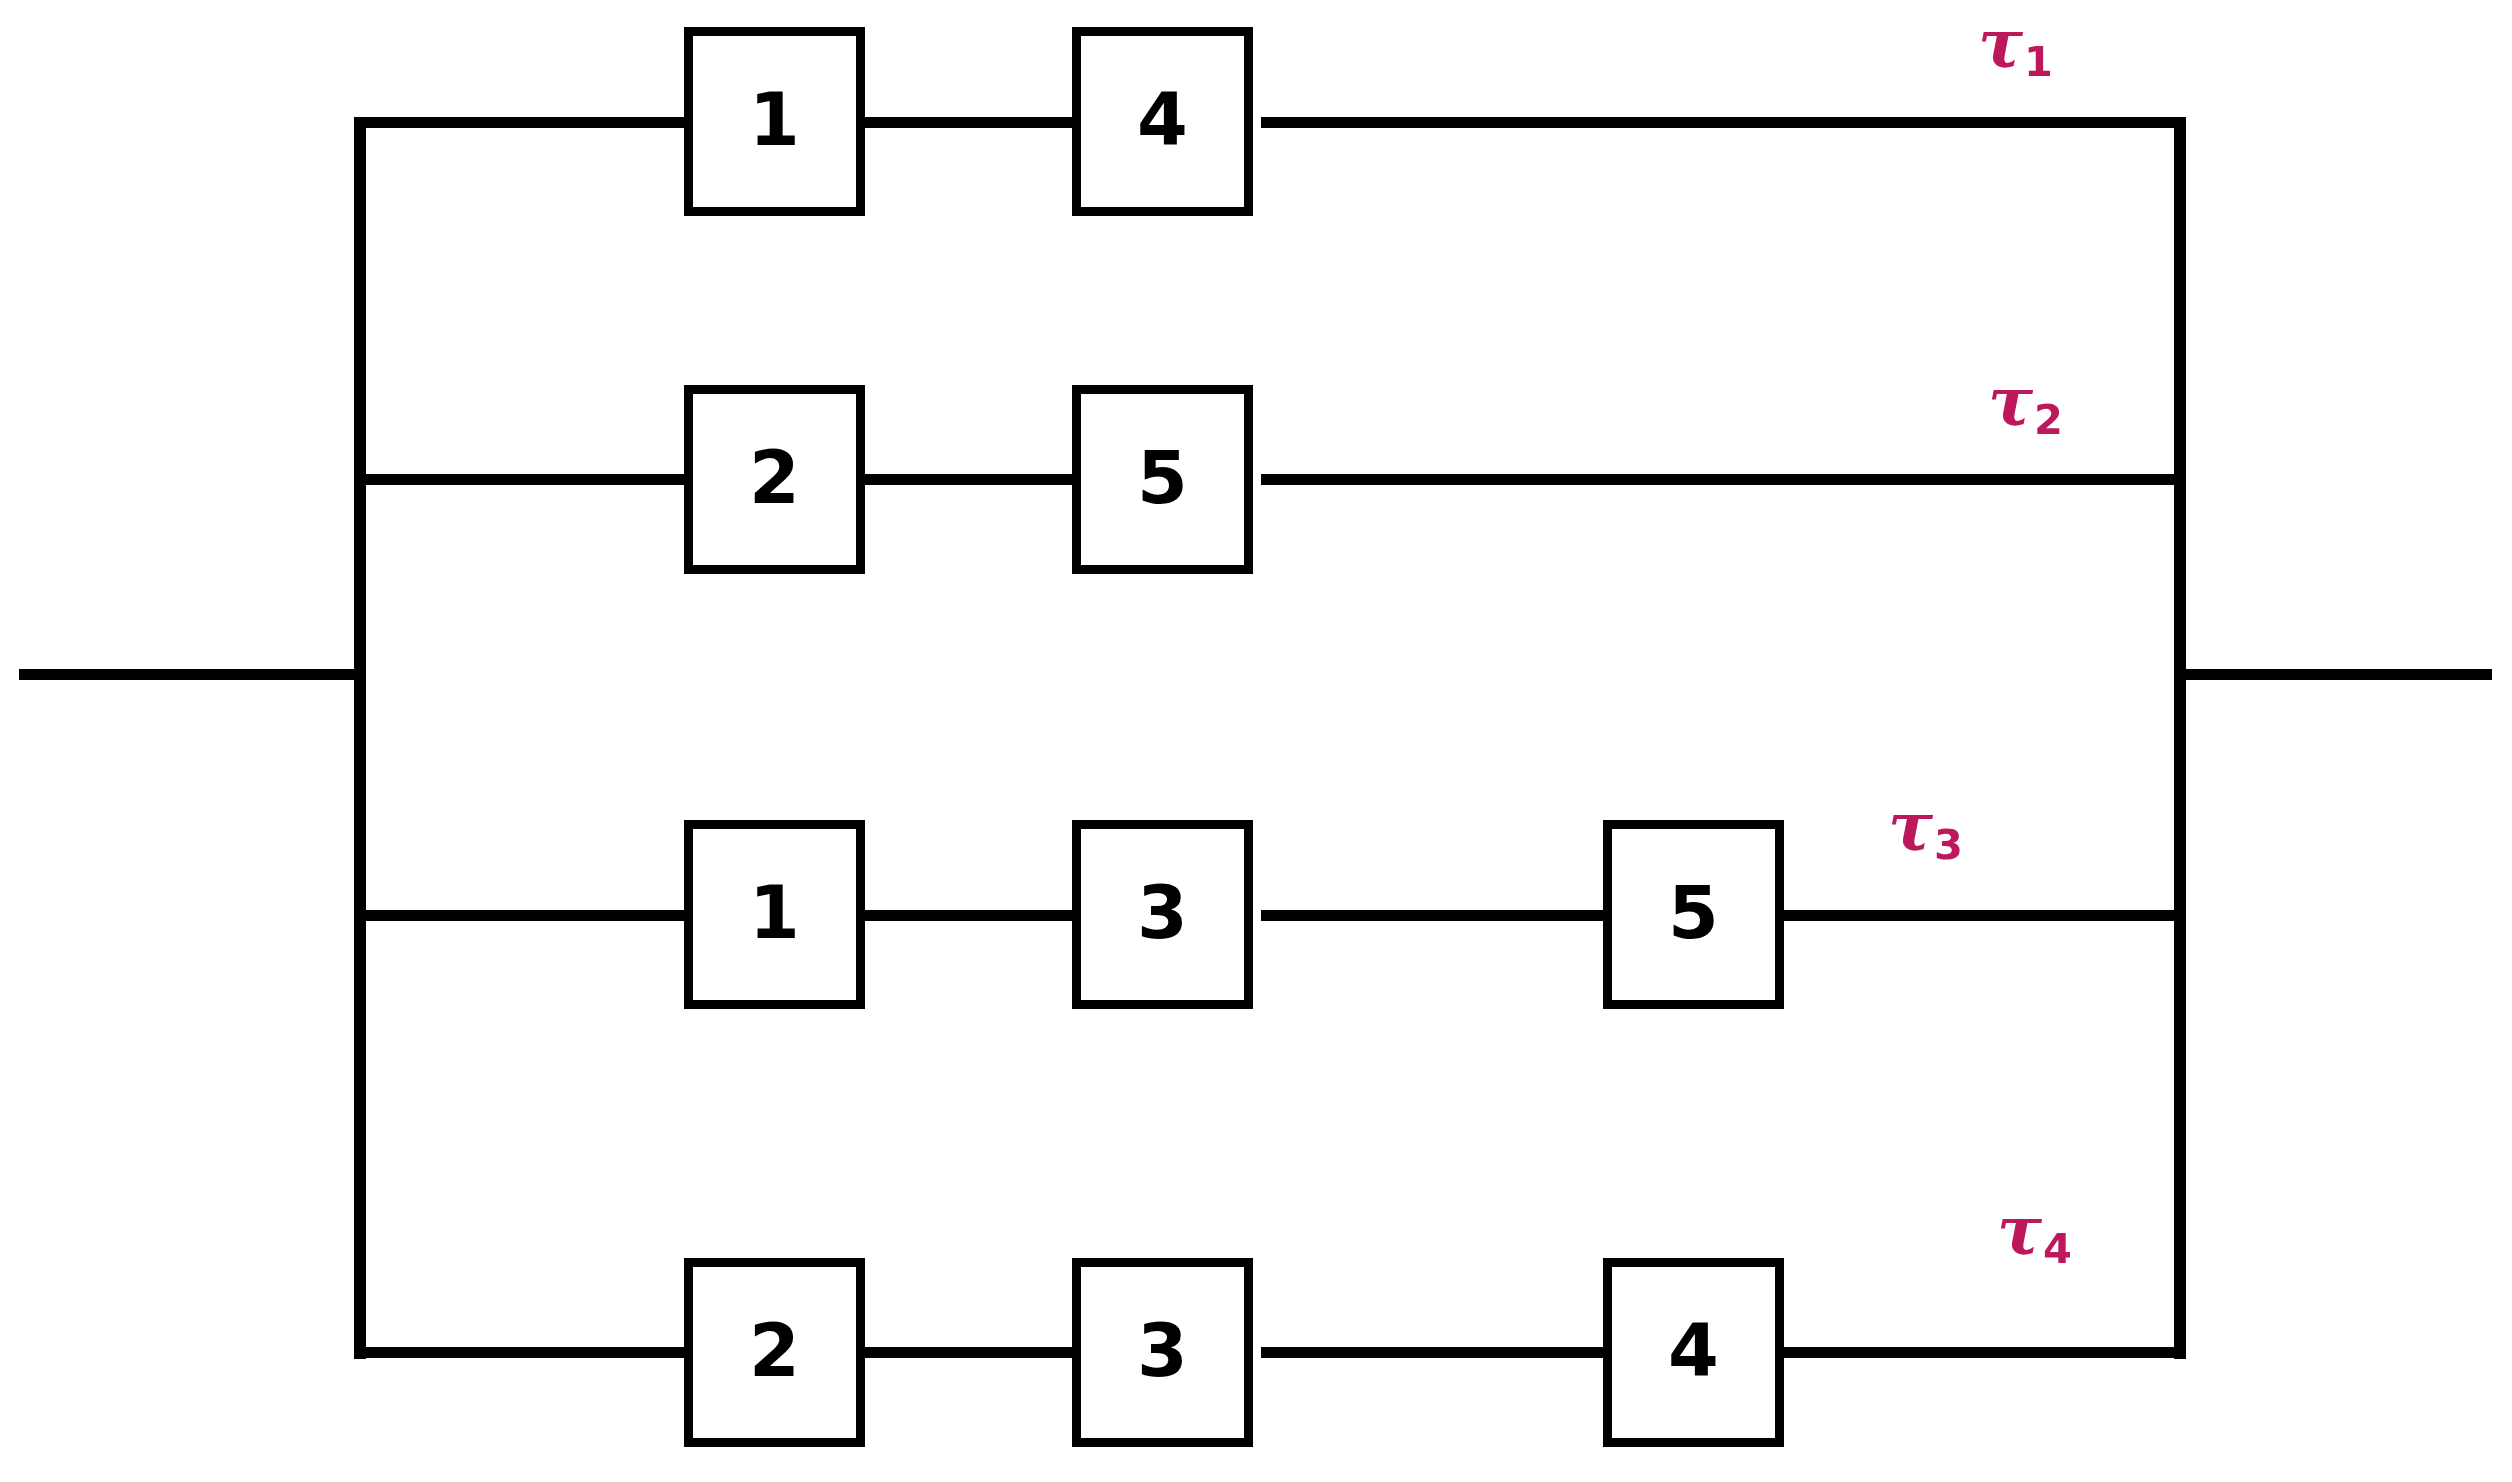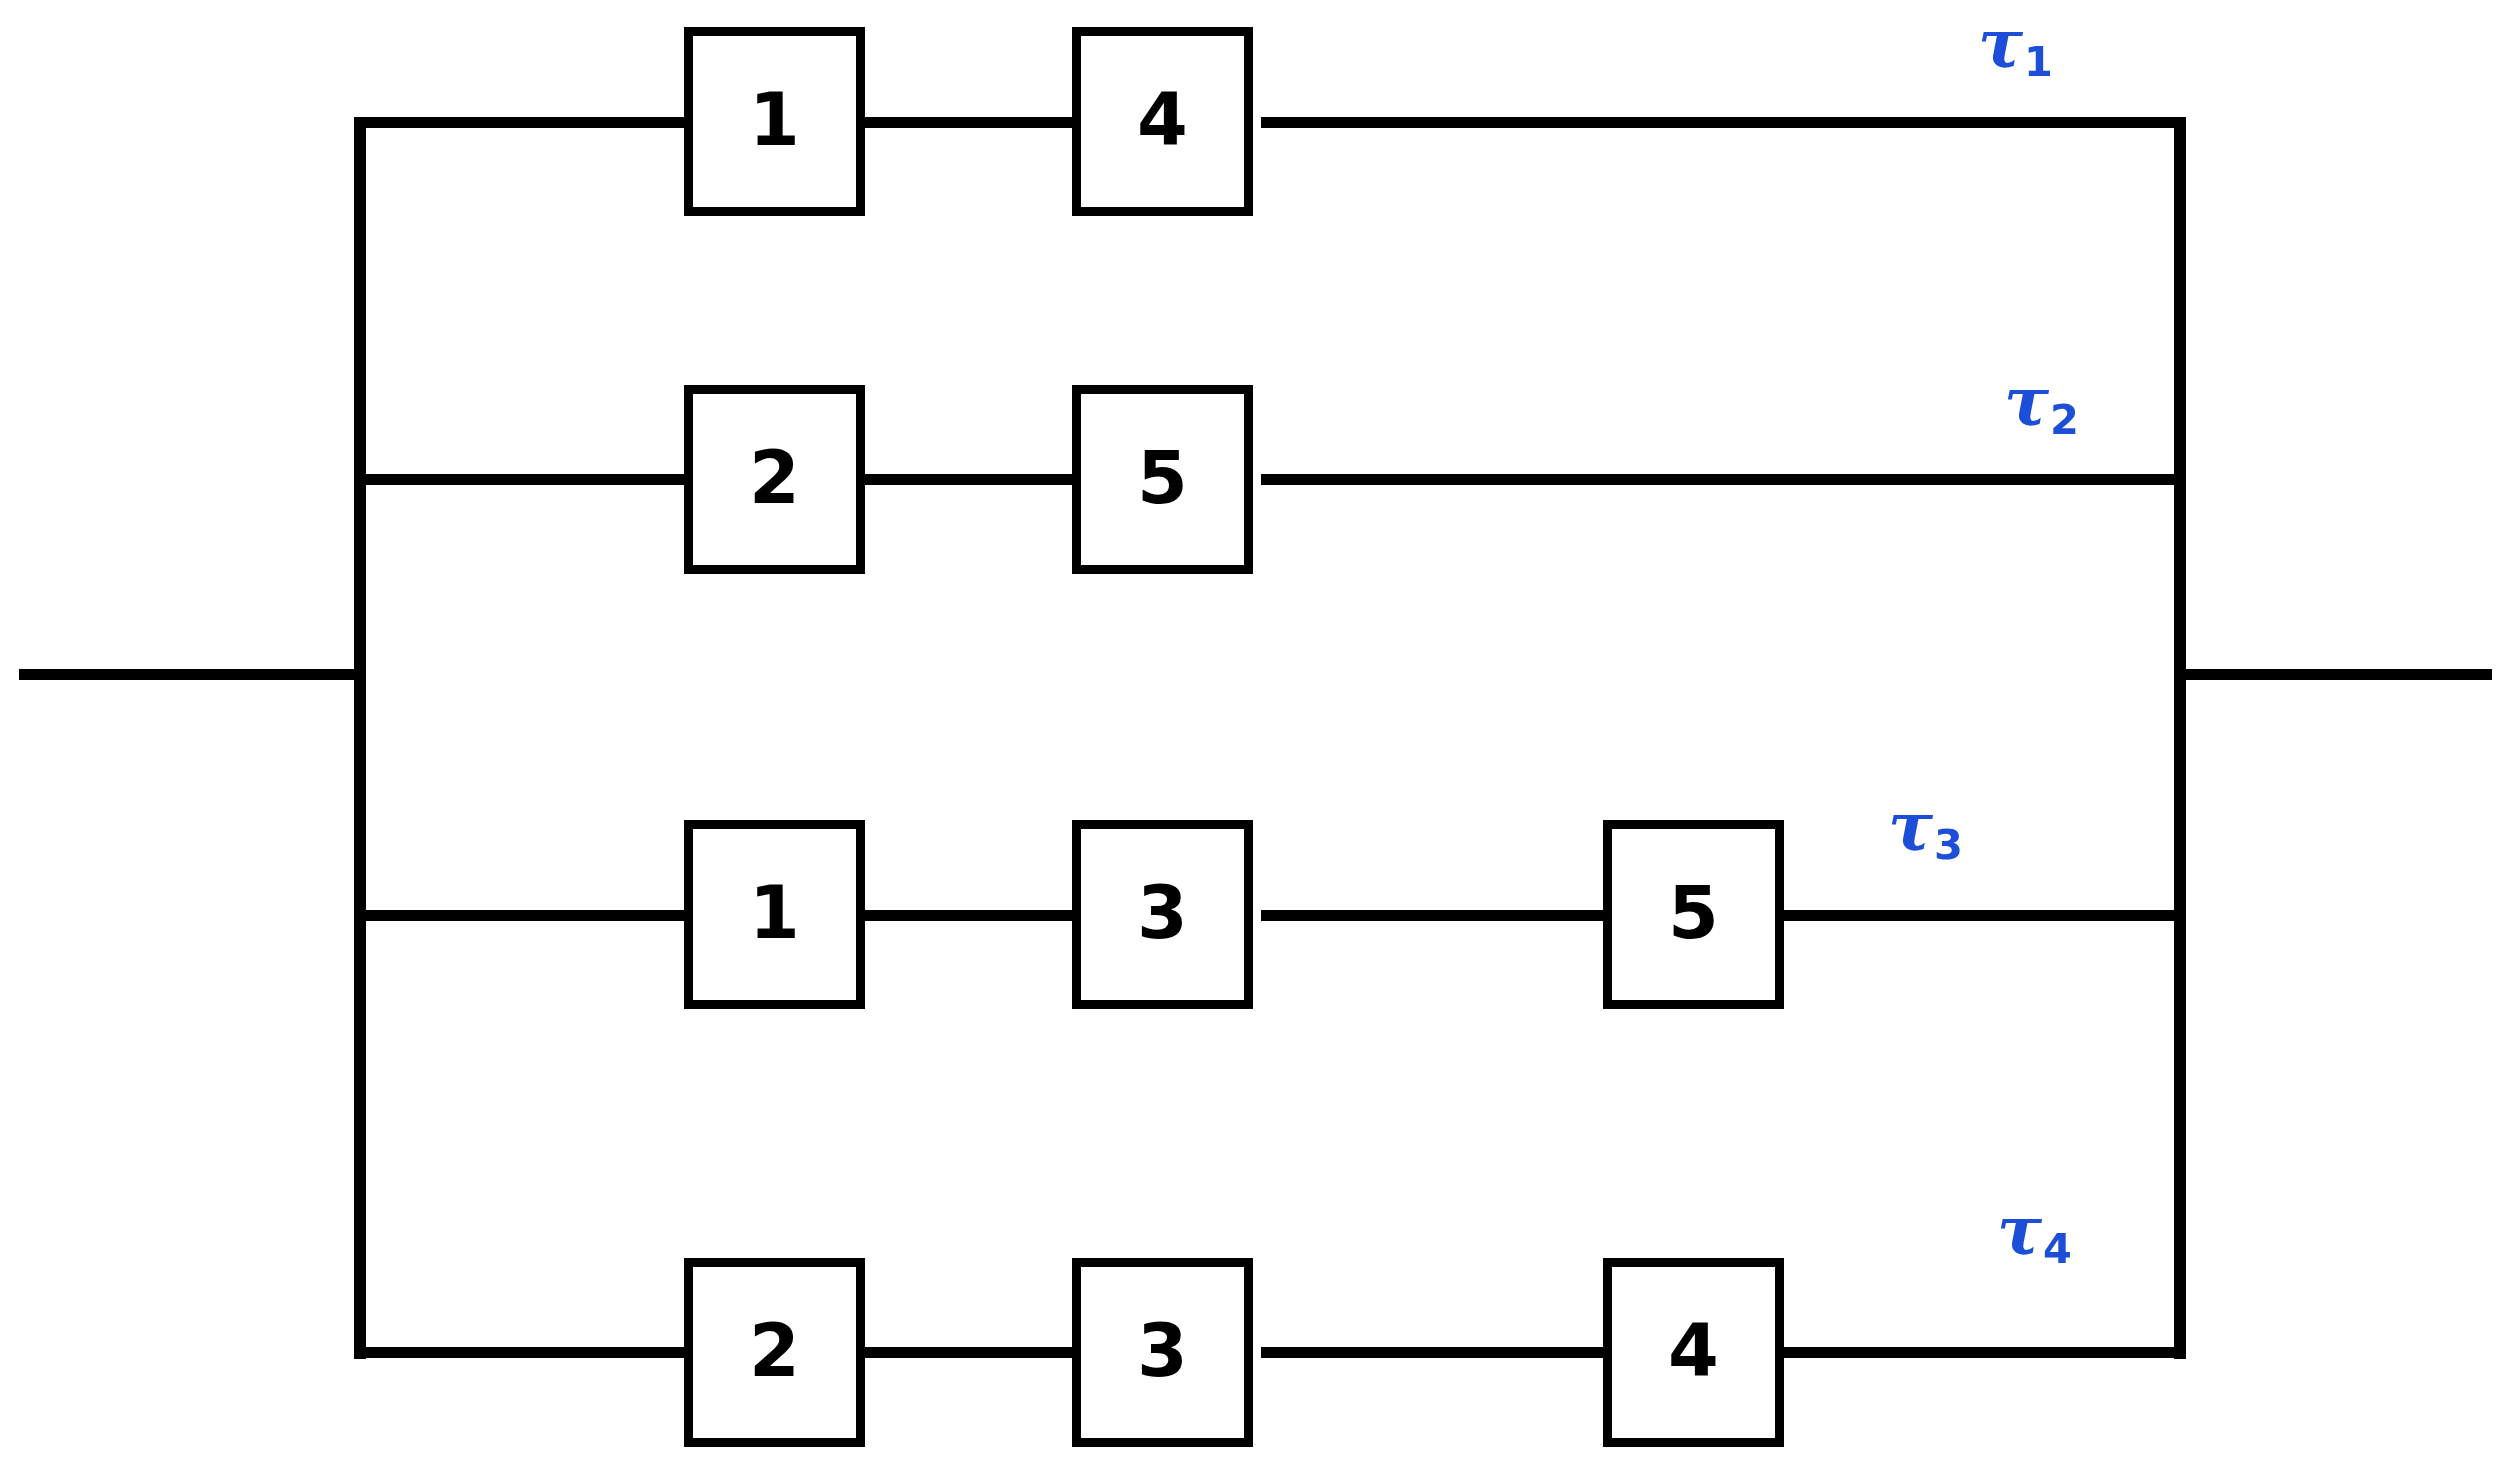"τ1" .path-label { color: #1d4ed8 -> #be185d }
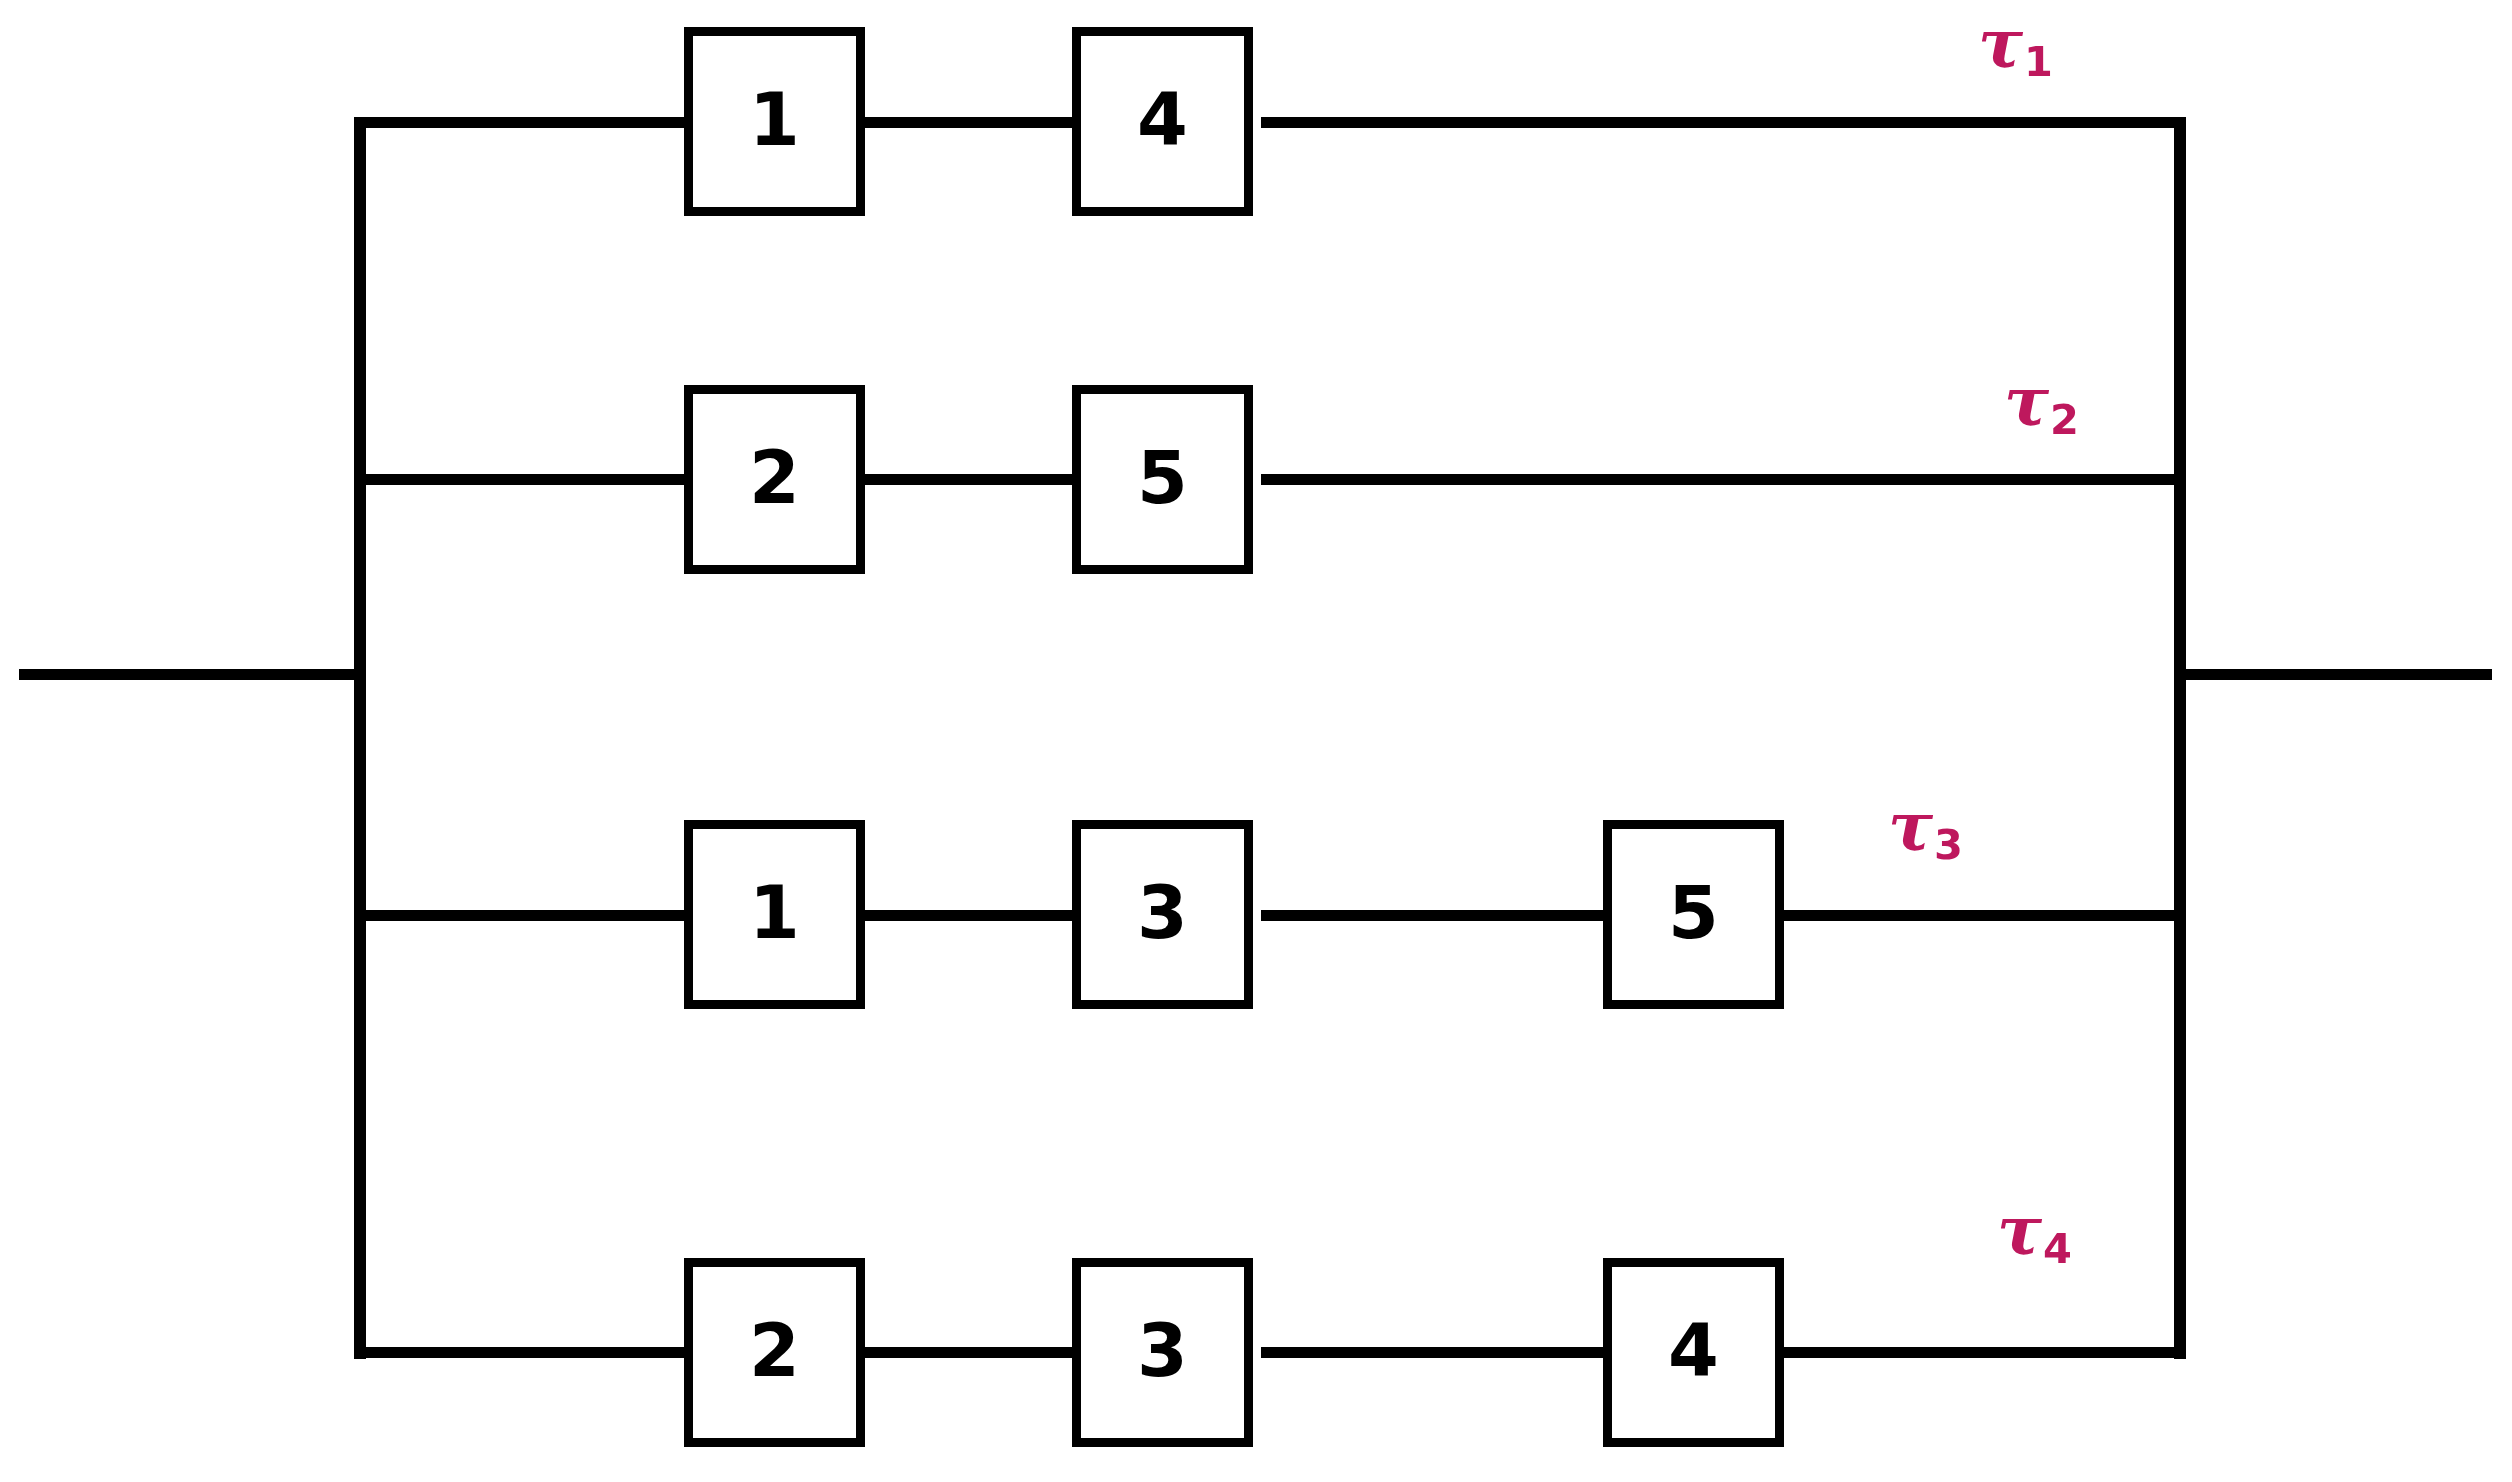"τ2" div.path-label { margin-left: 16px -> none }
